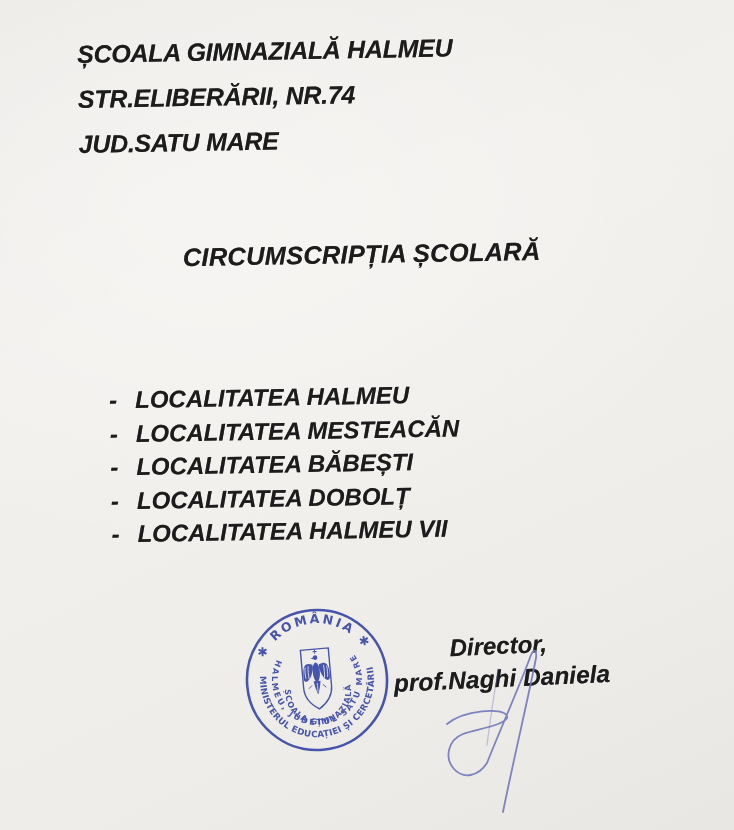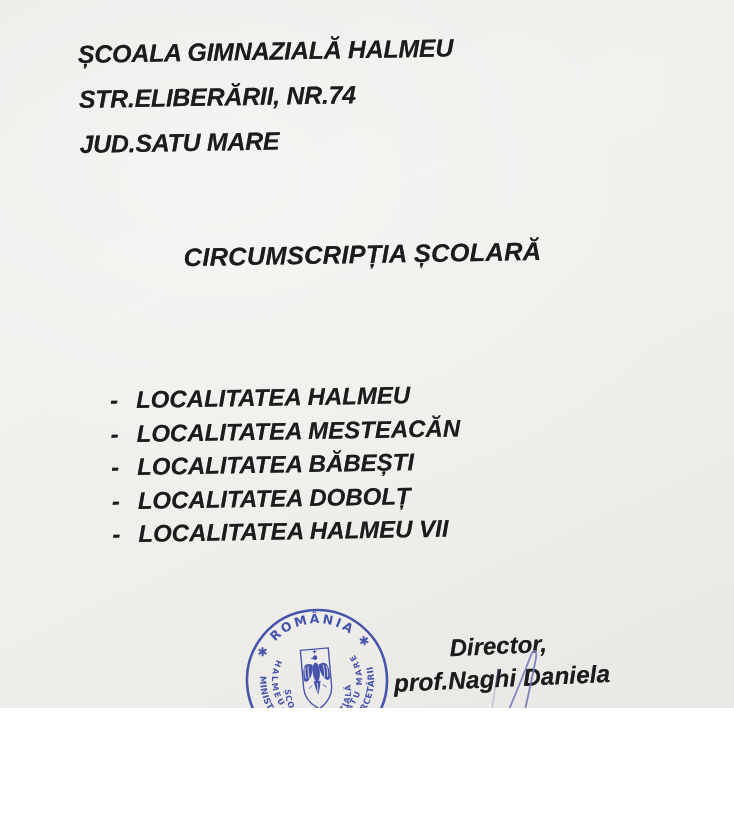"ȘCOALA GIMNAZIALĂ HALMEU" .page { height: 708px -> 830px }
